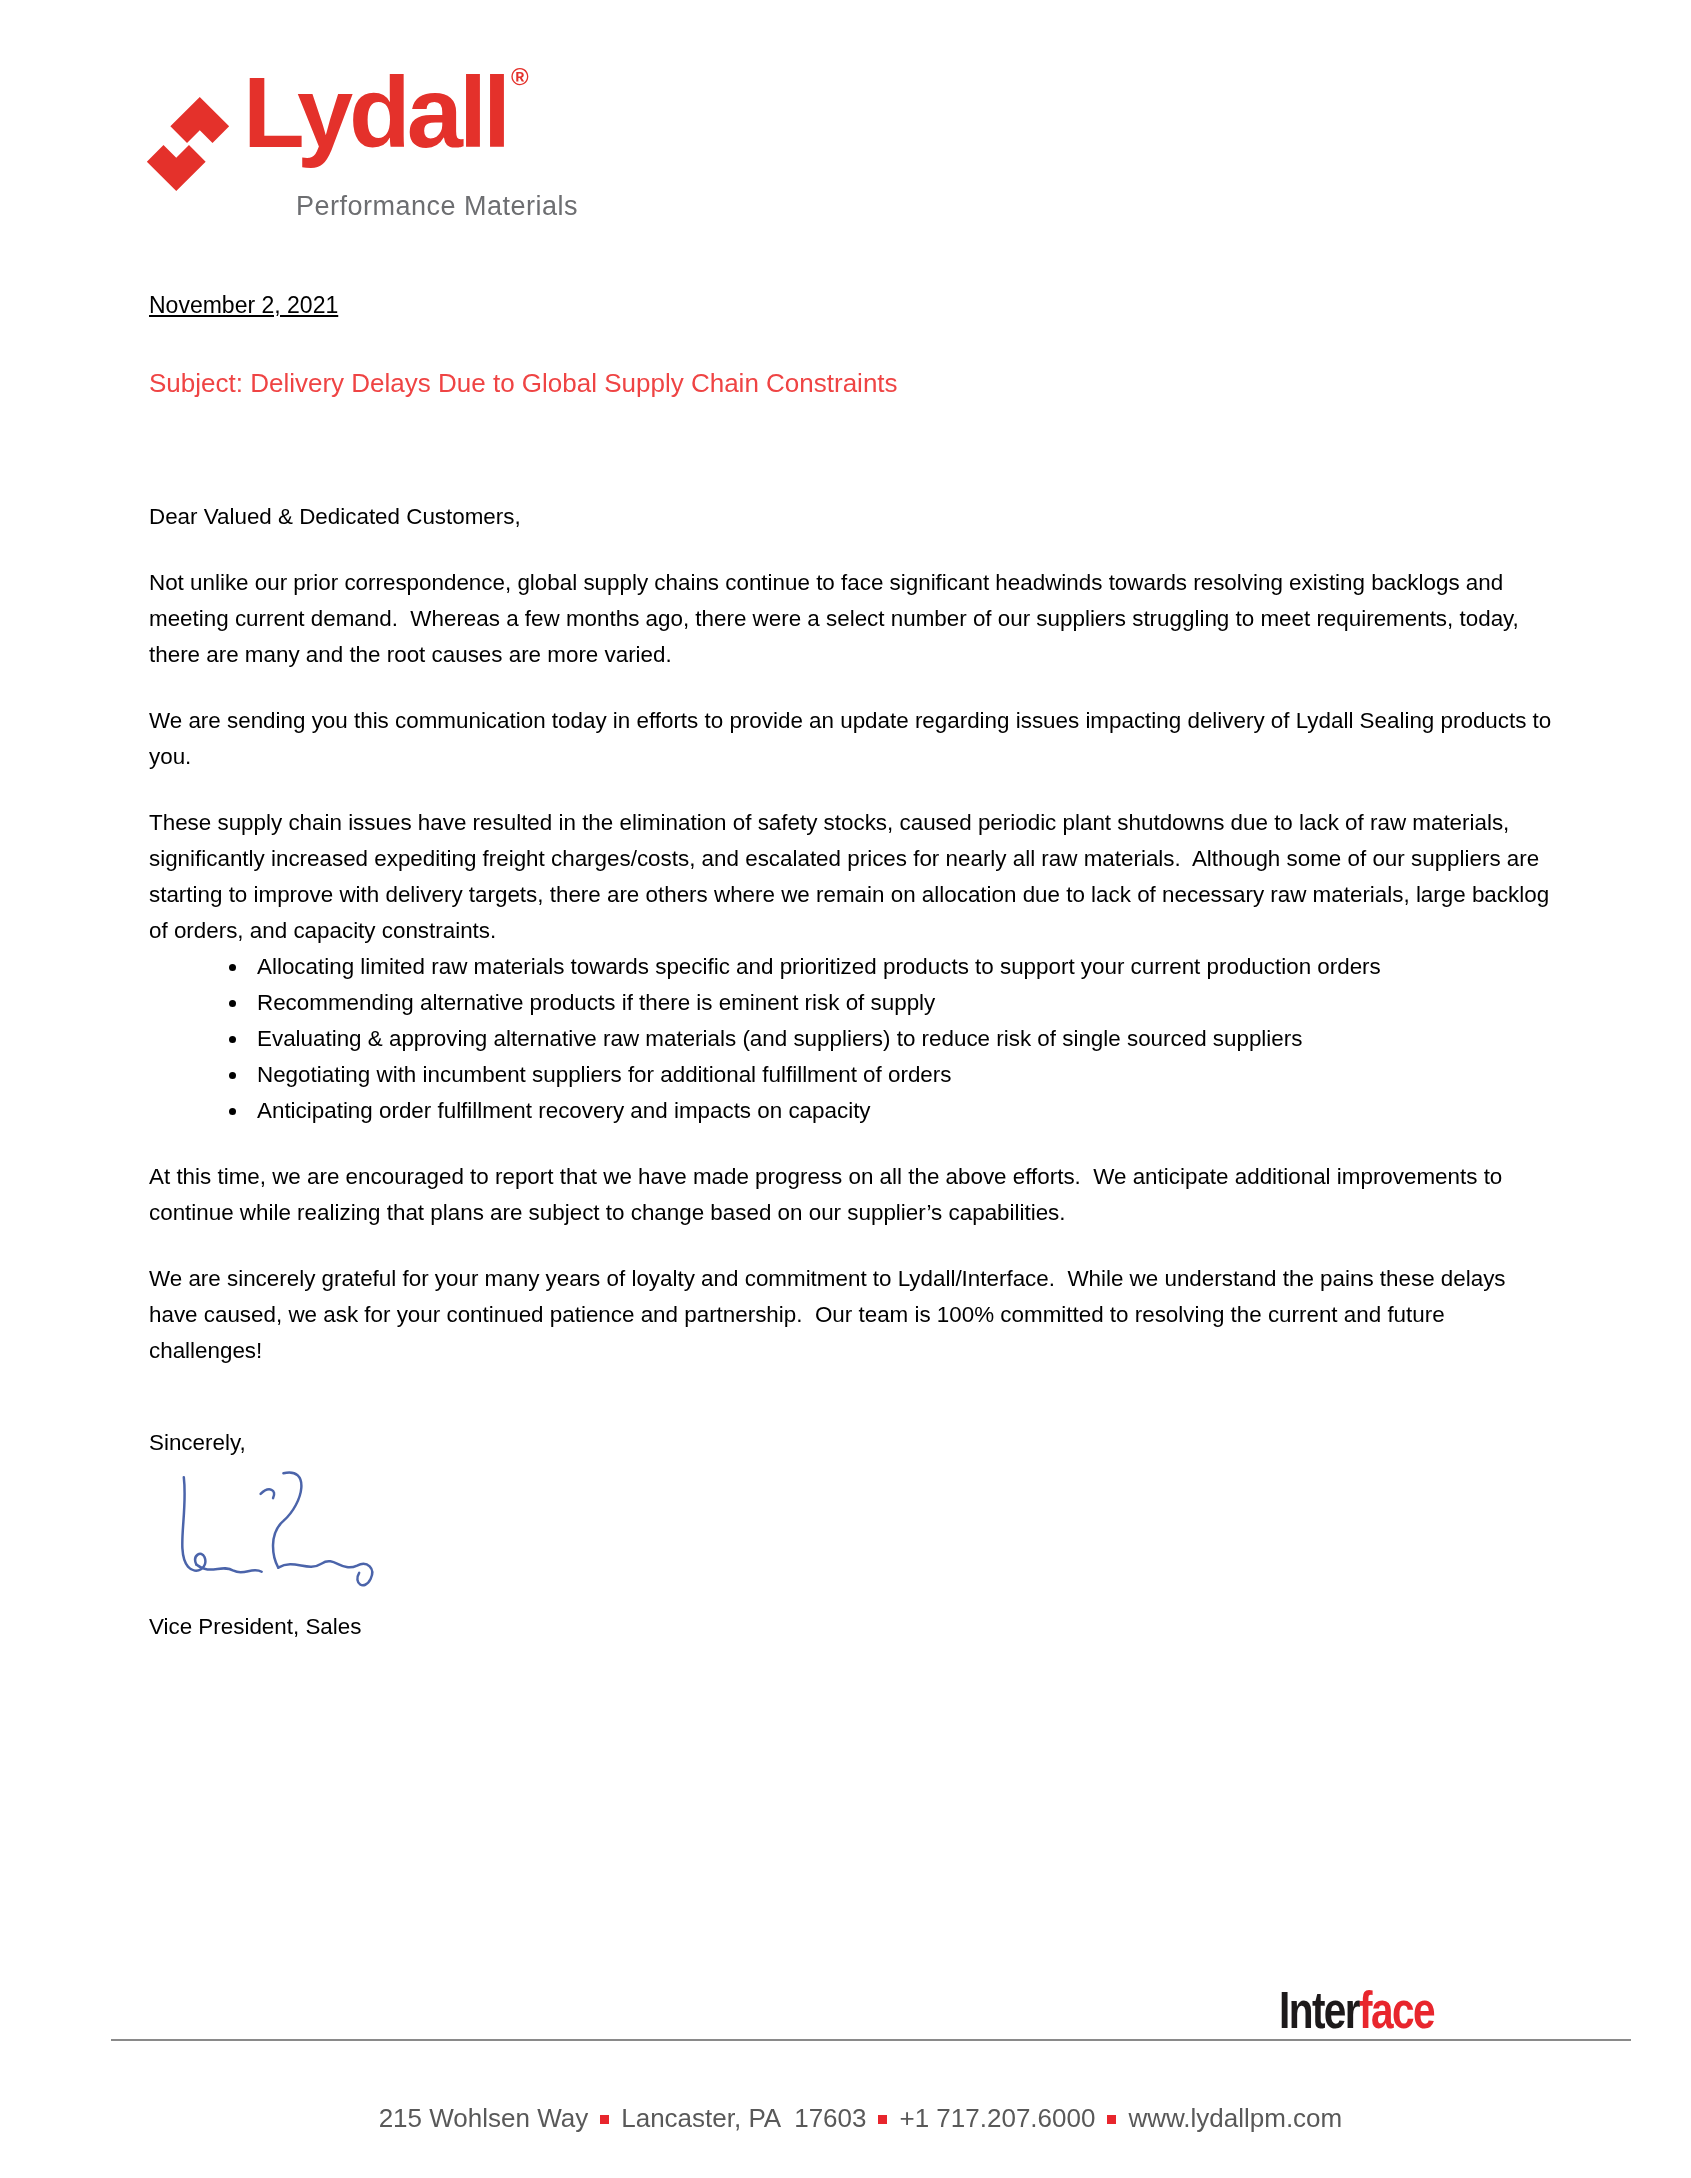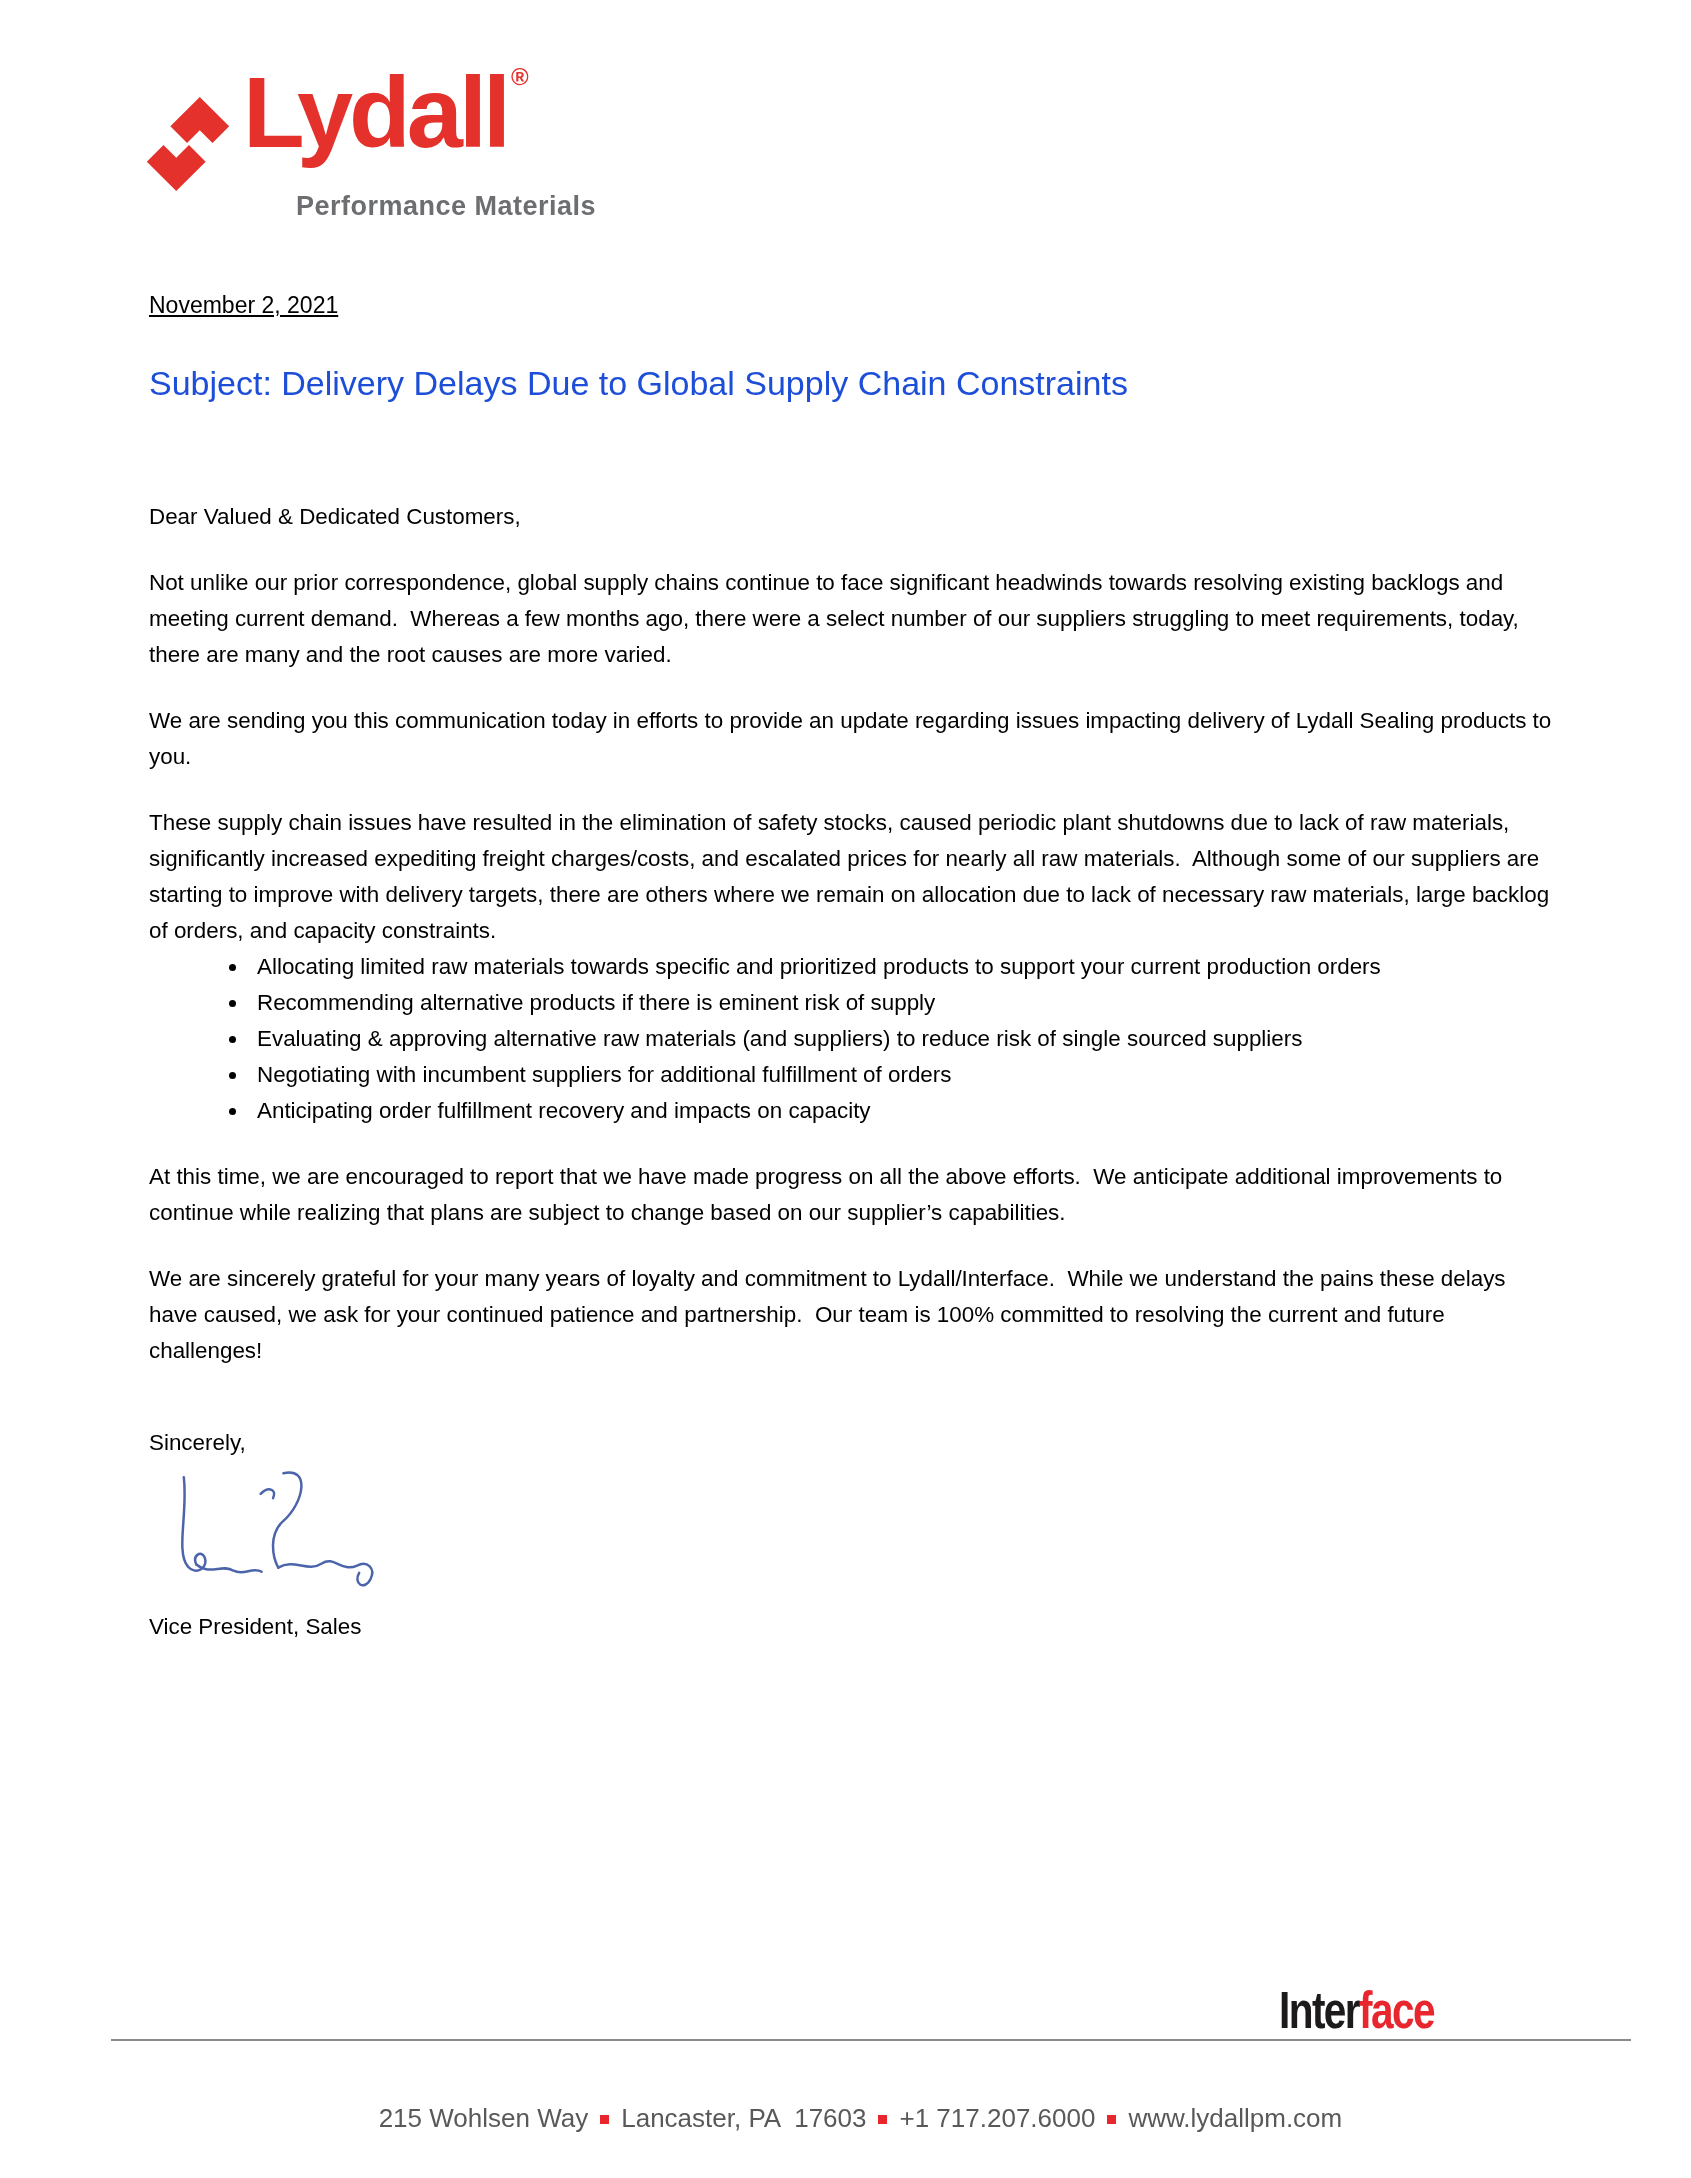"Performance Materials" .tagline { font-weight: bold -> normal }
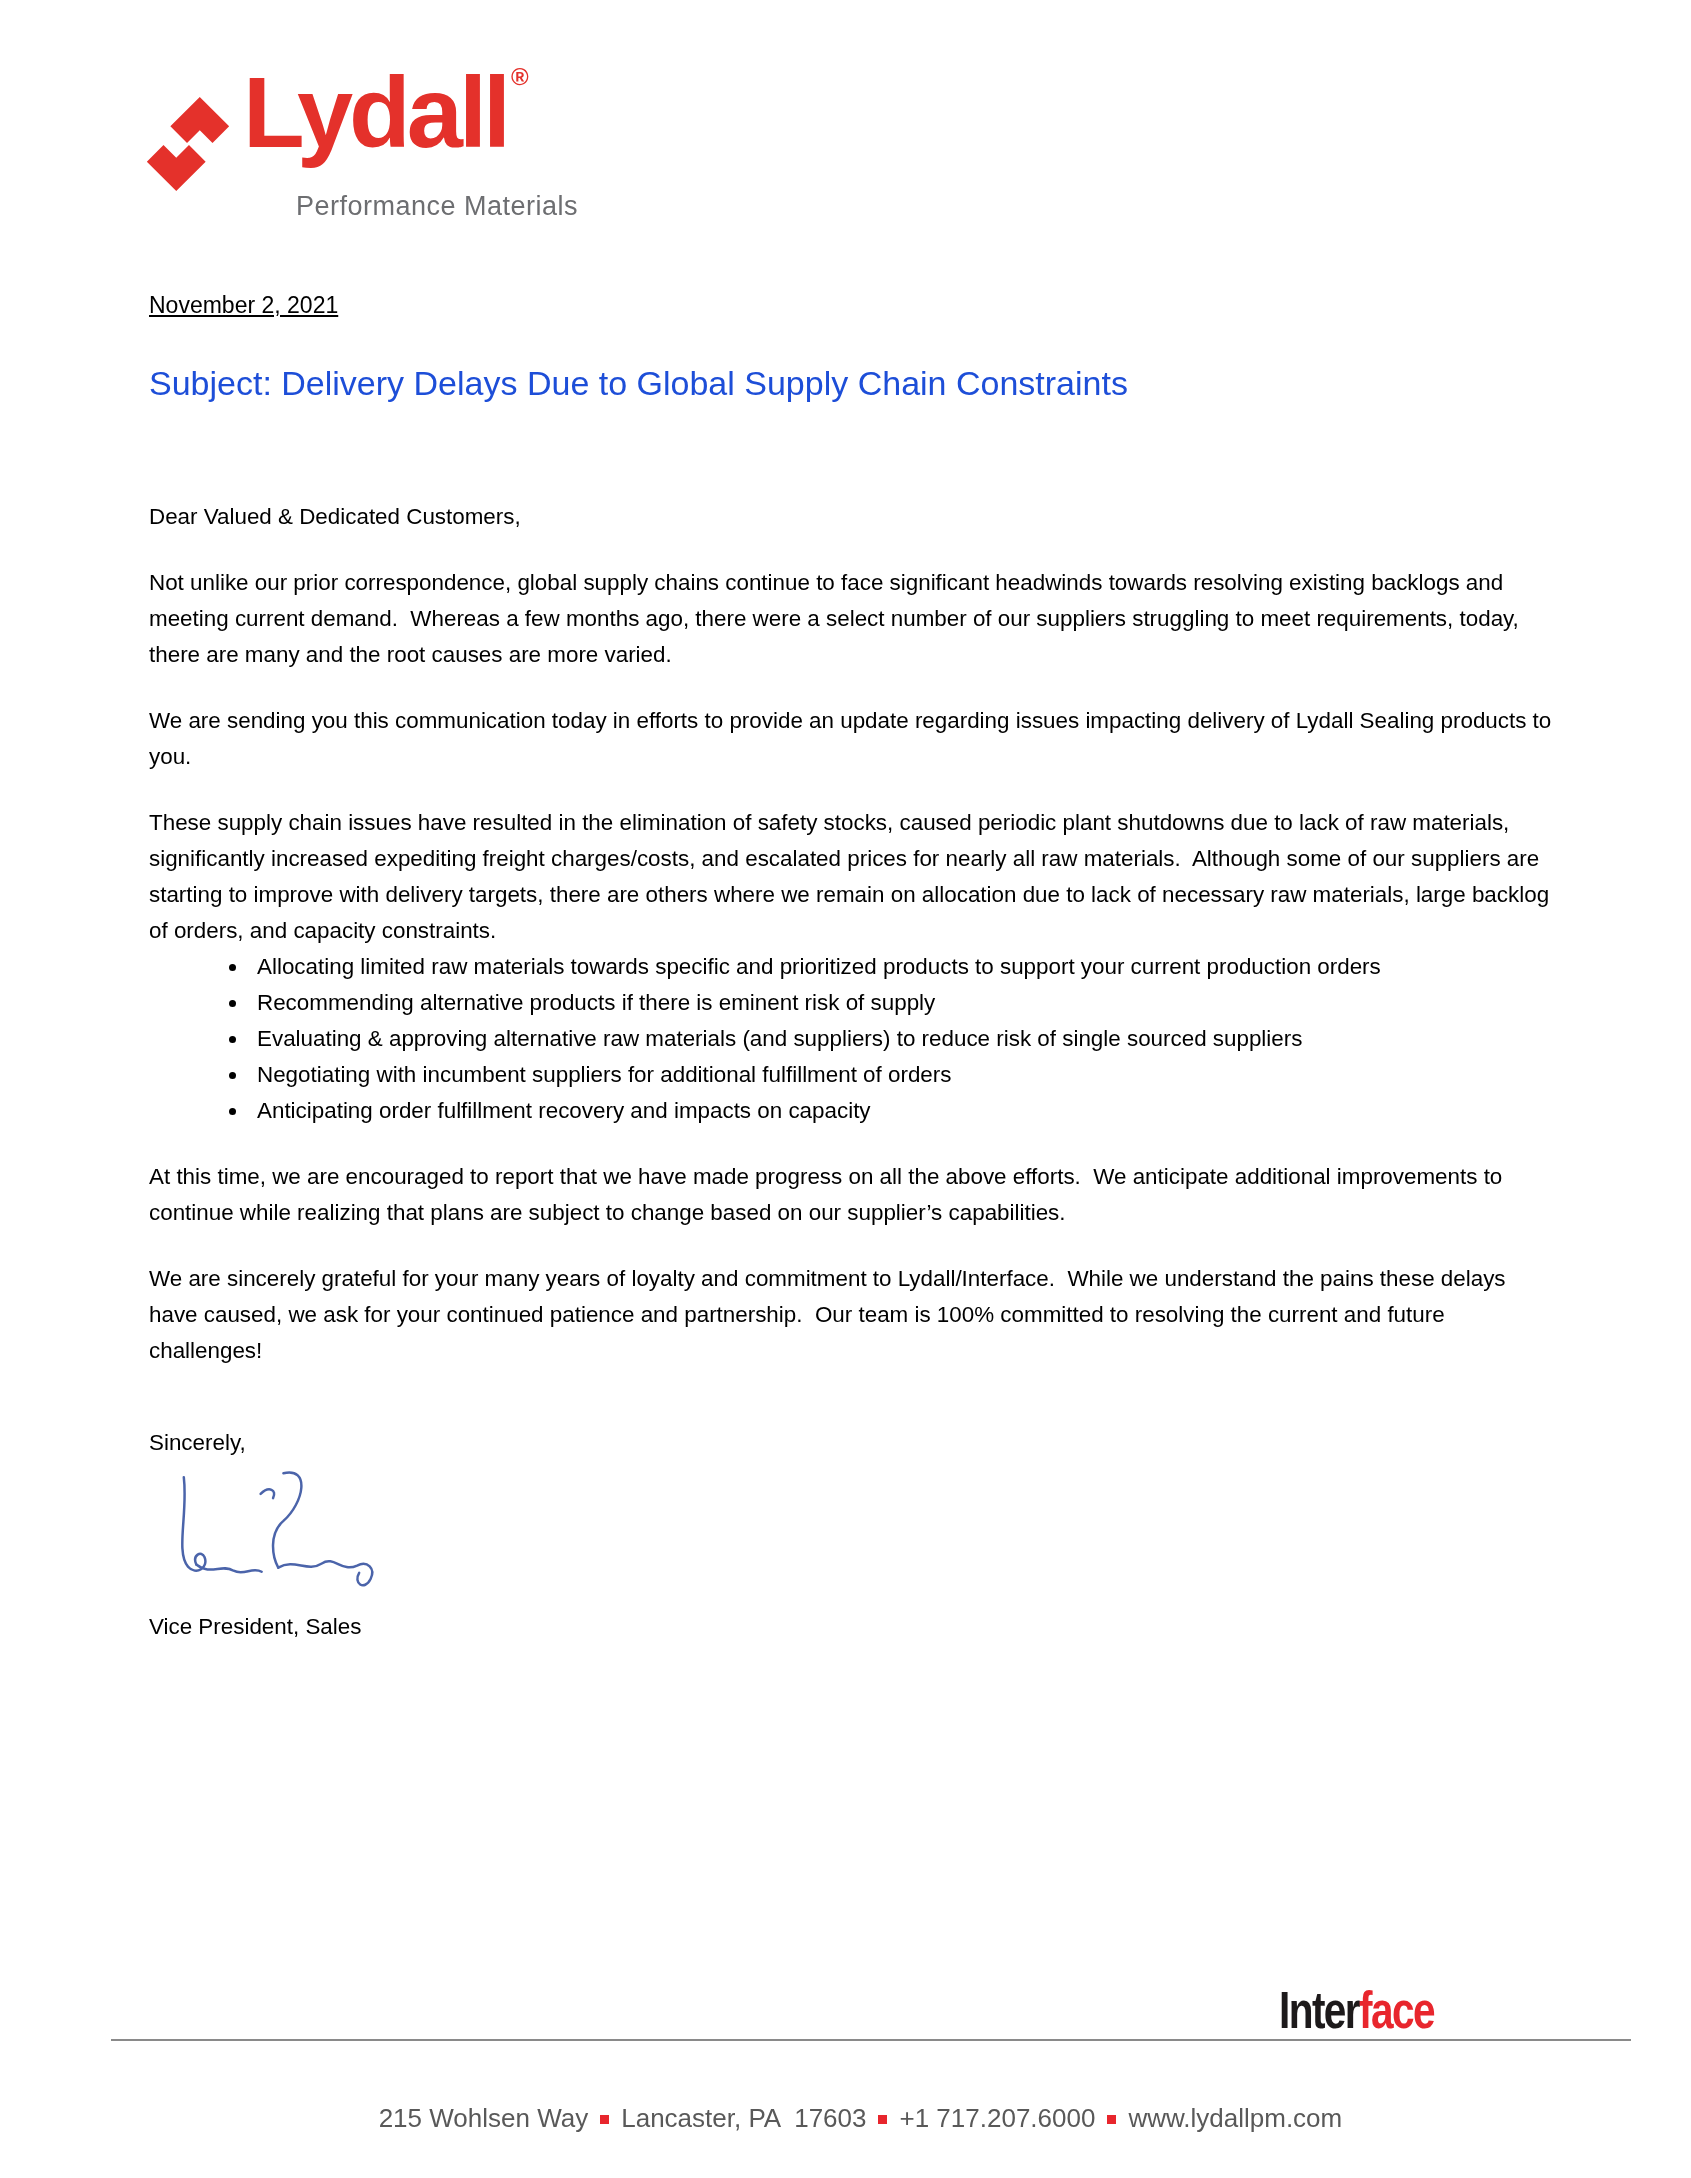"Subject: Delivery Delays Due to" .subject { color: #1d4ed8 -> #ef4444; font-size: 34px -> 26px }
